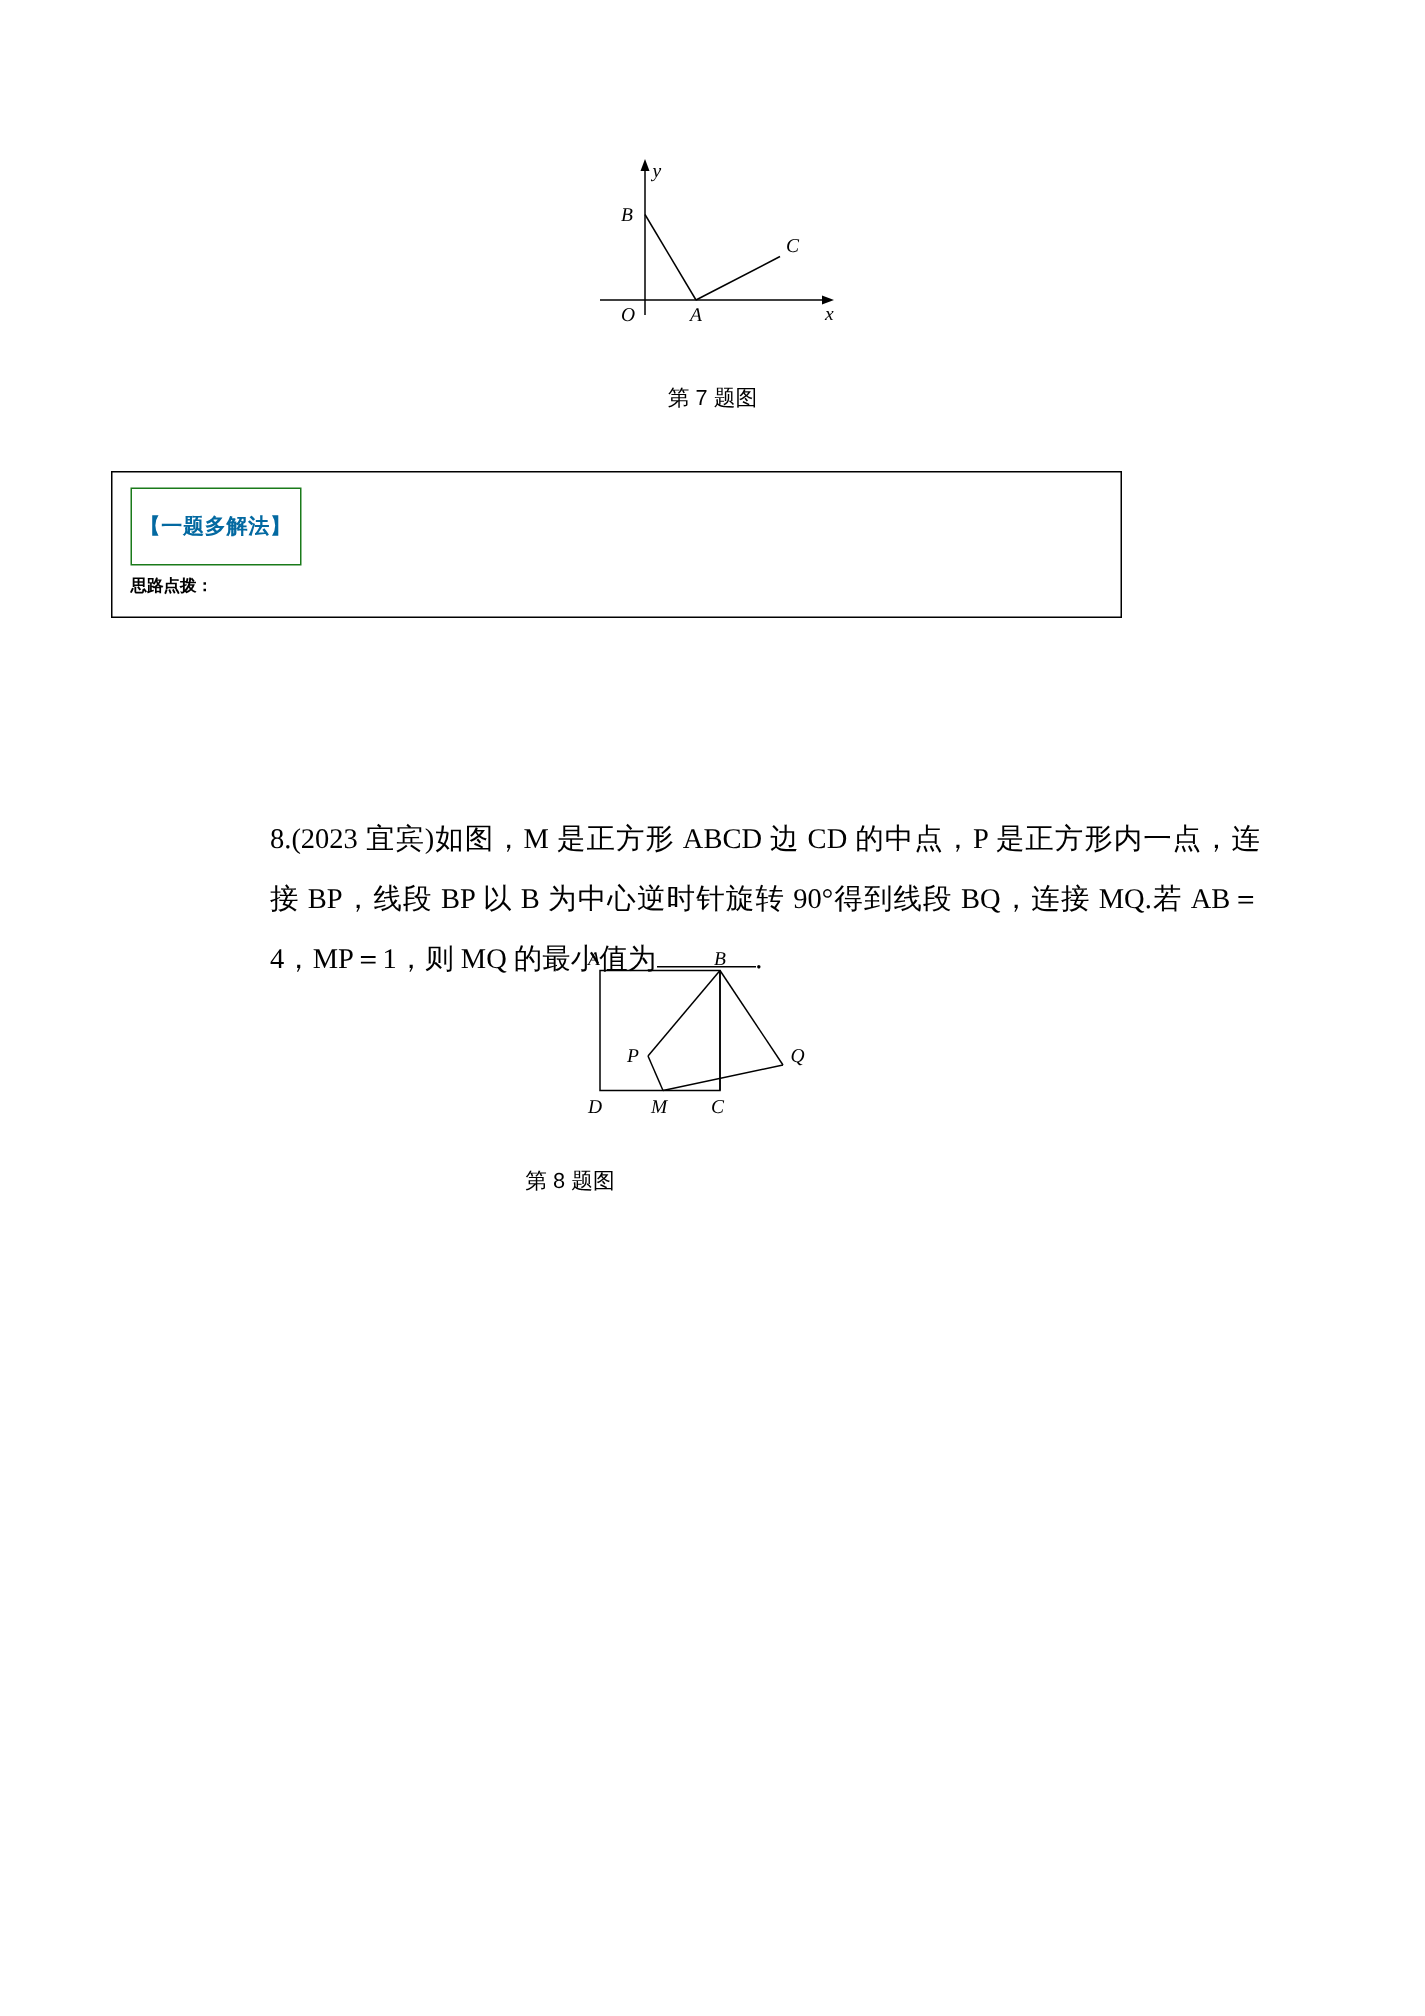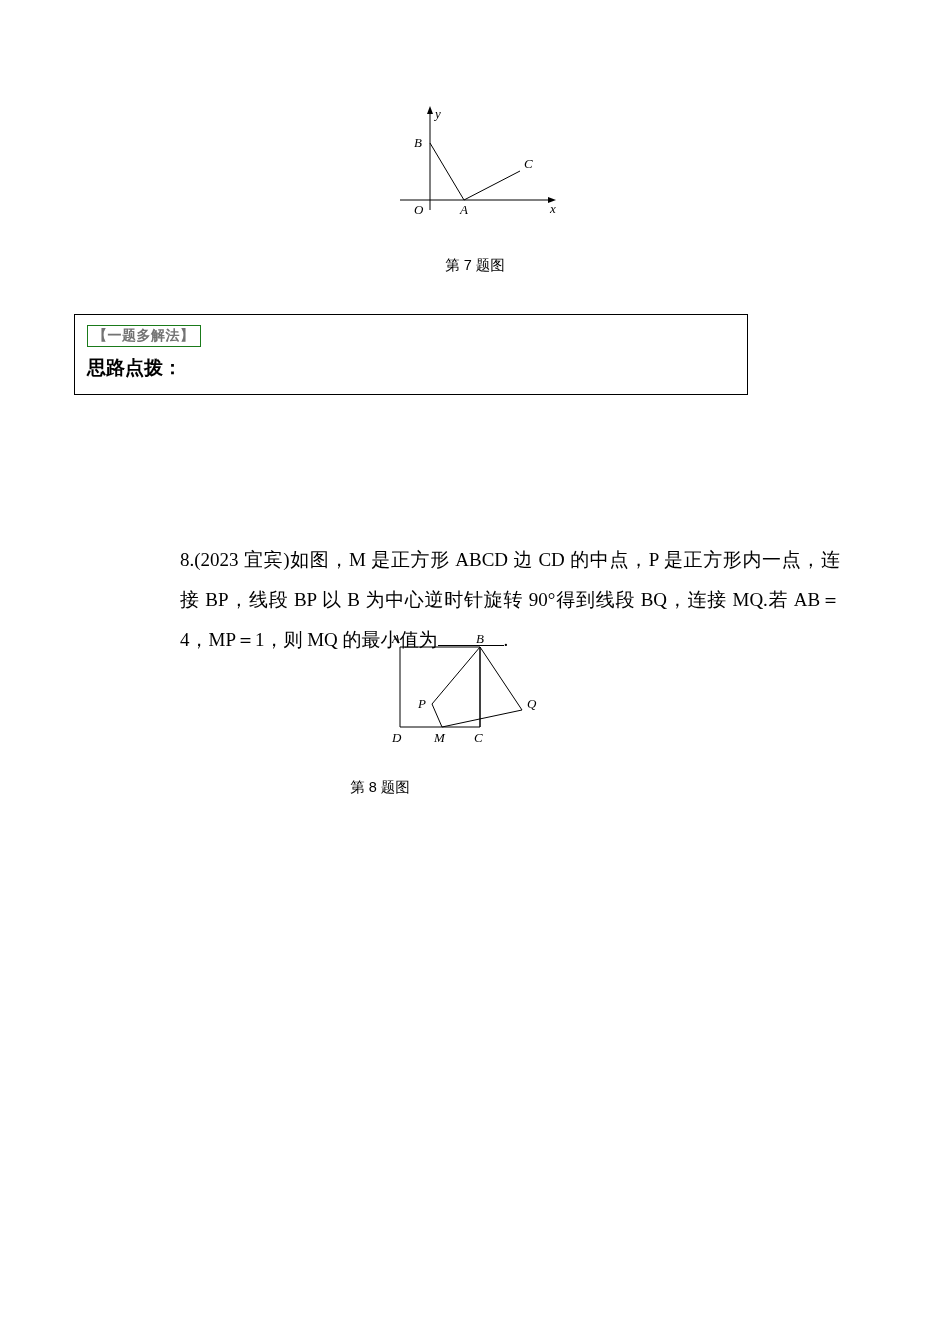"【一题多解法】" .ms-tag { color: #737373 -> #0369a1; padding: 1px 5px -> 16px 5px }
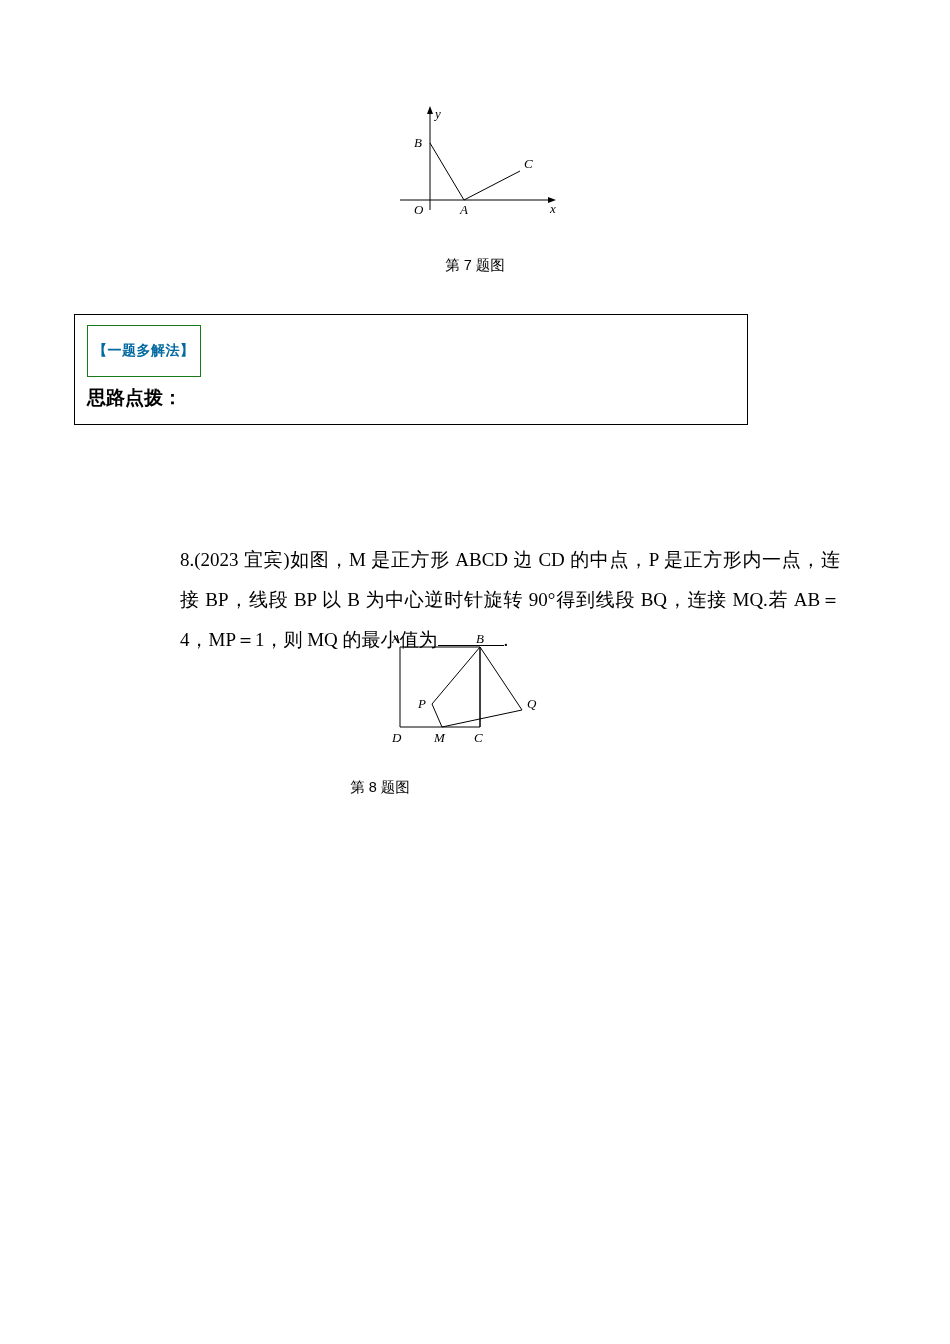"思路点拨：" .ms-line { font-size: 19px -> 11px }
